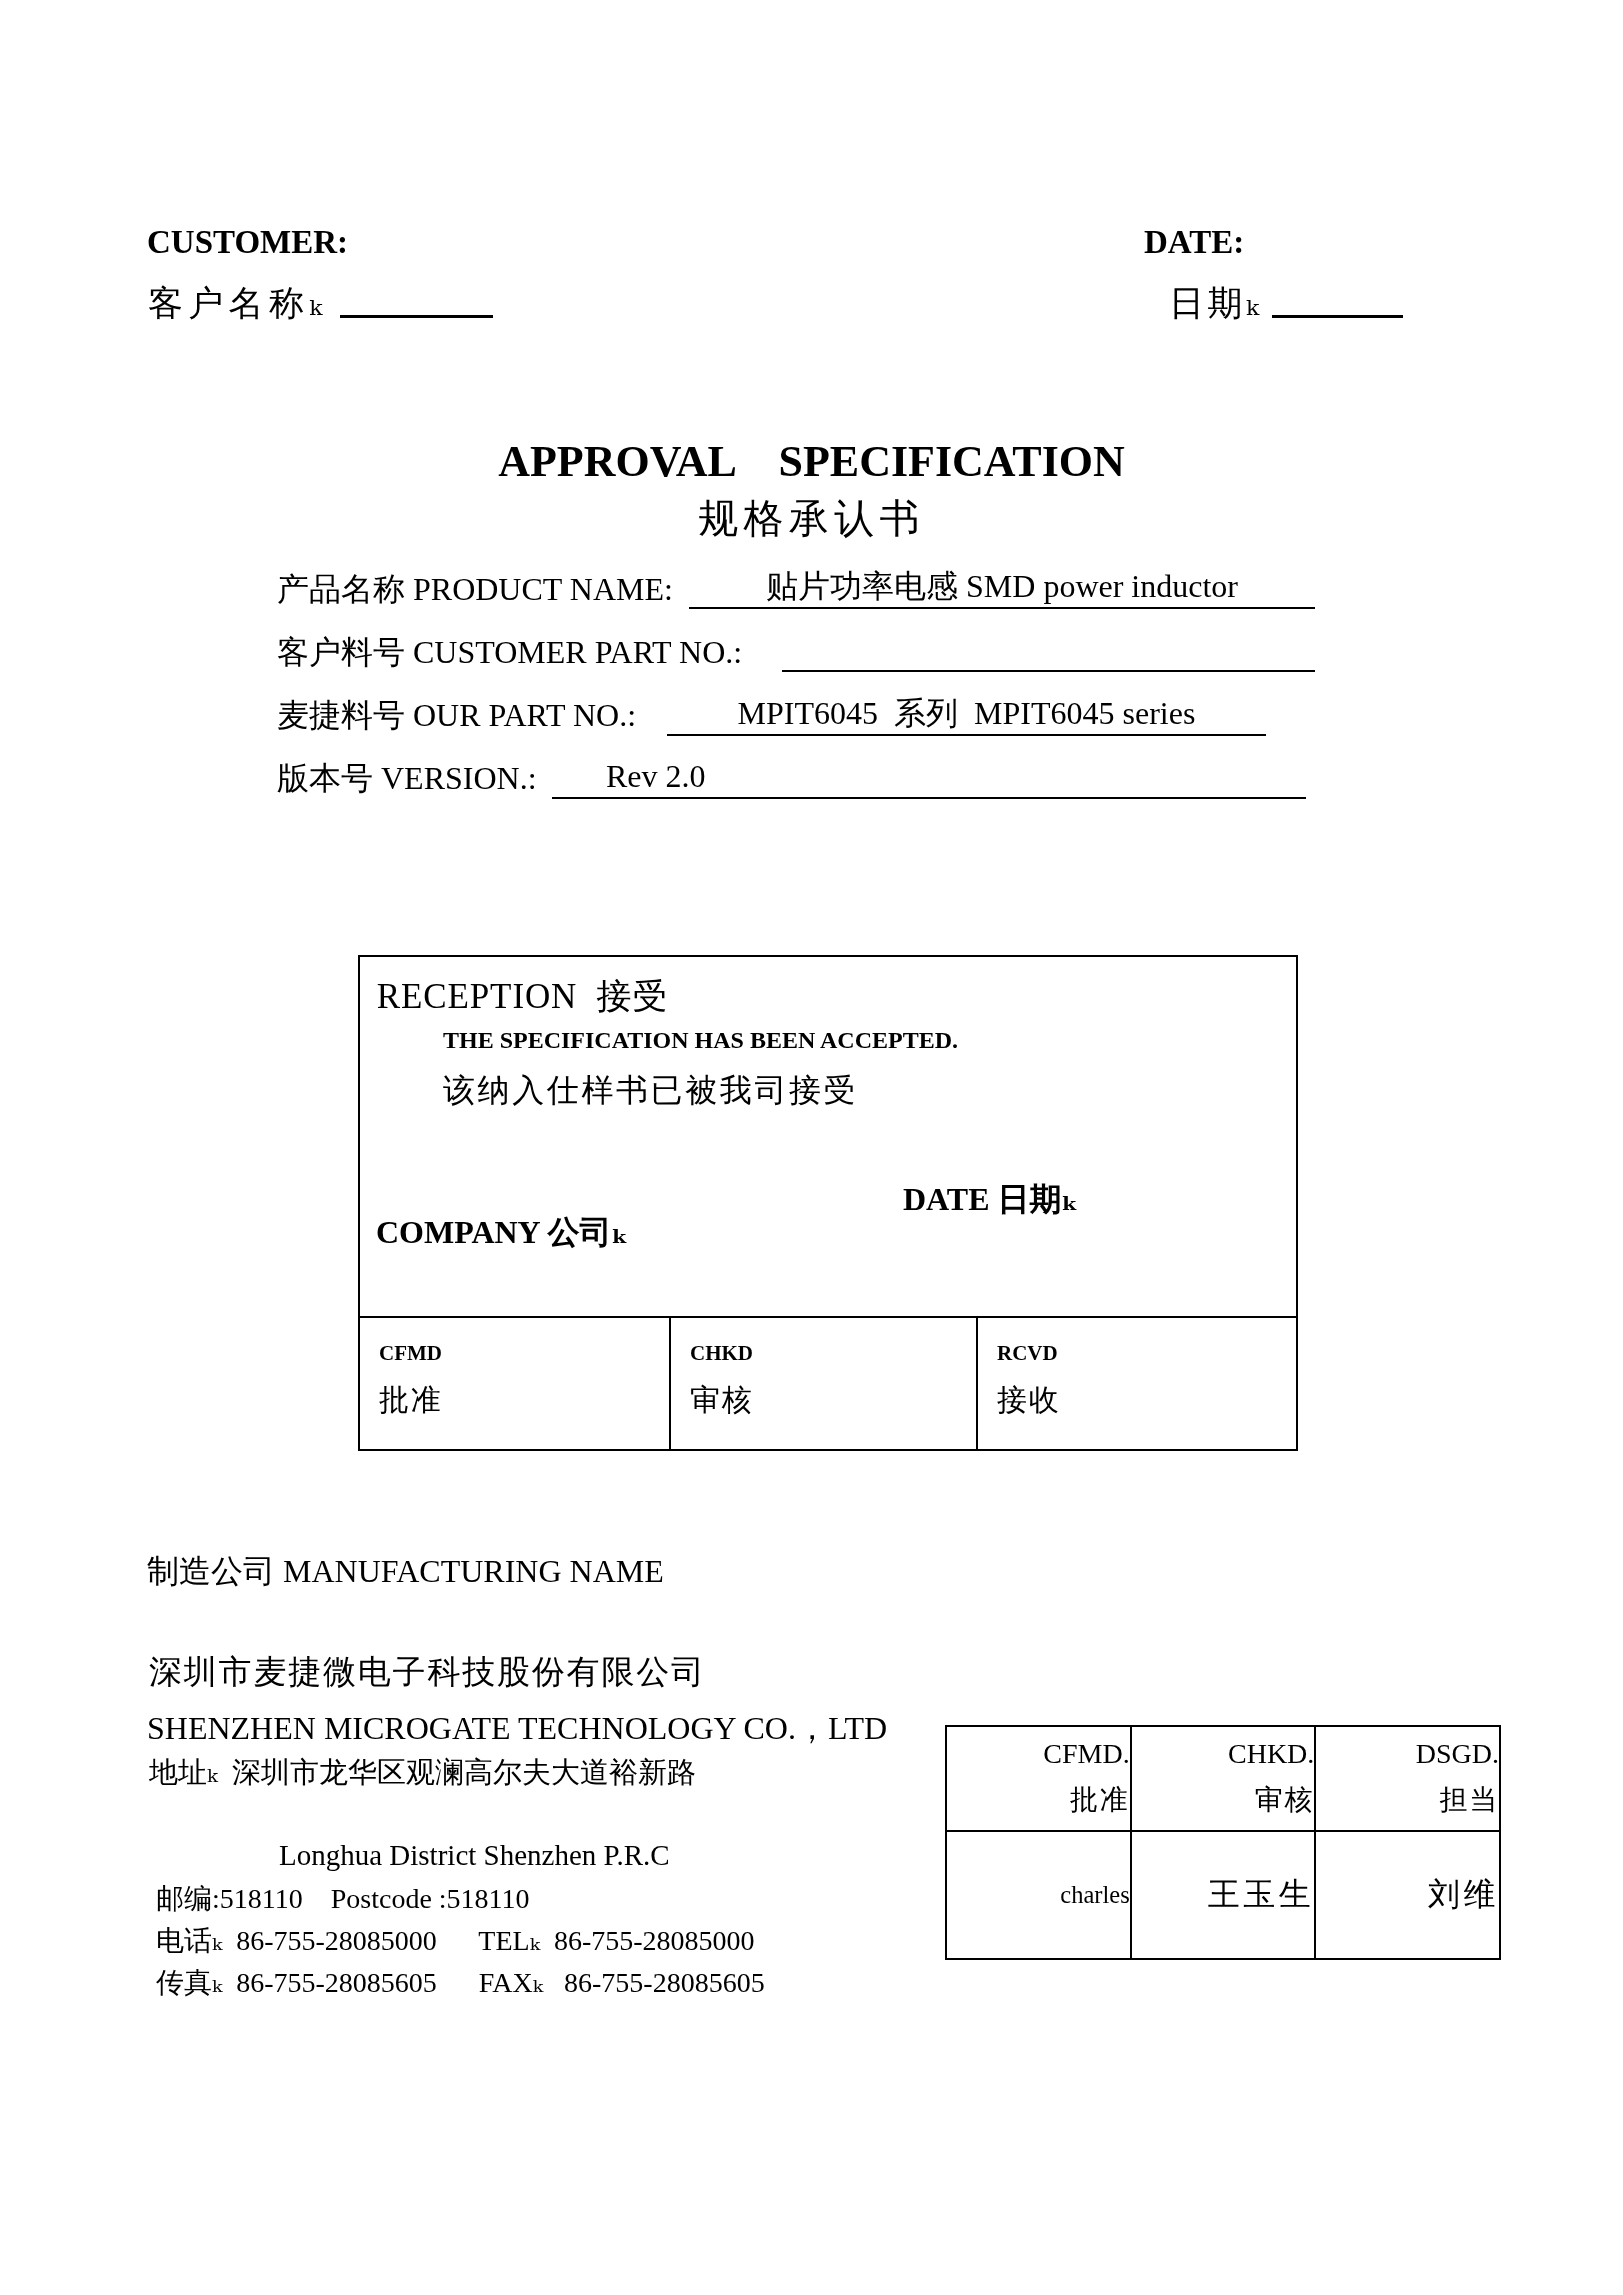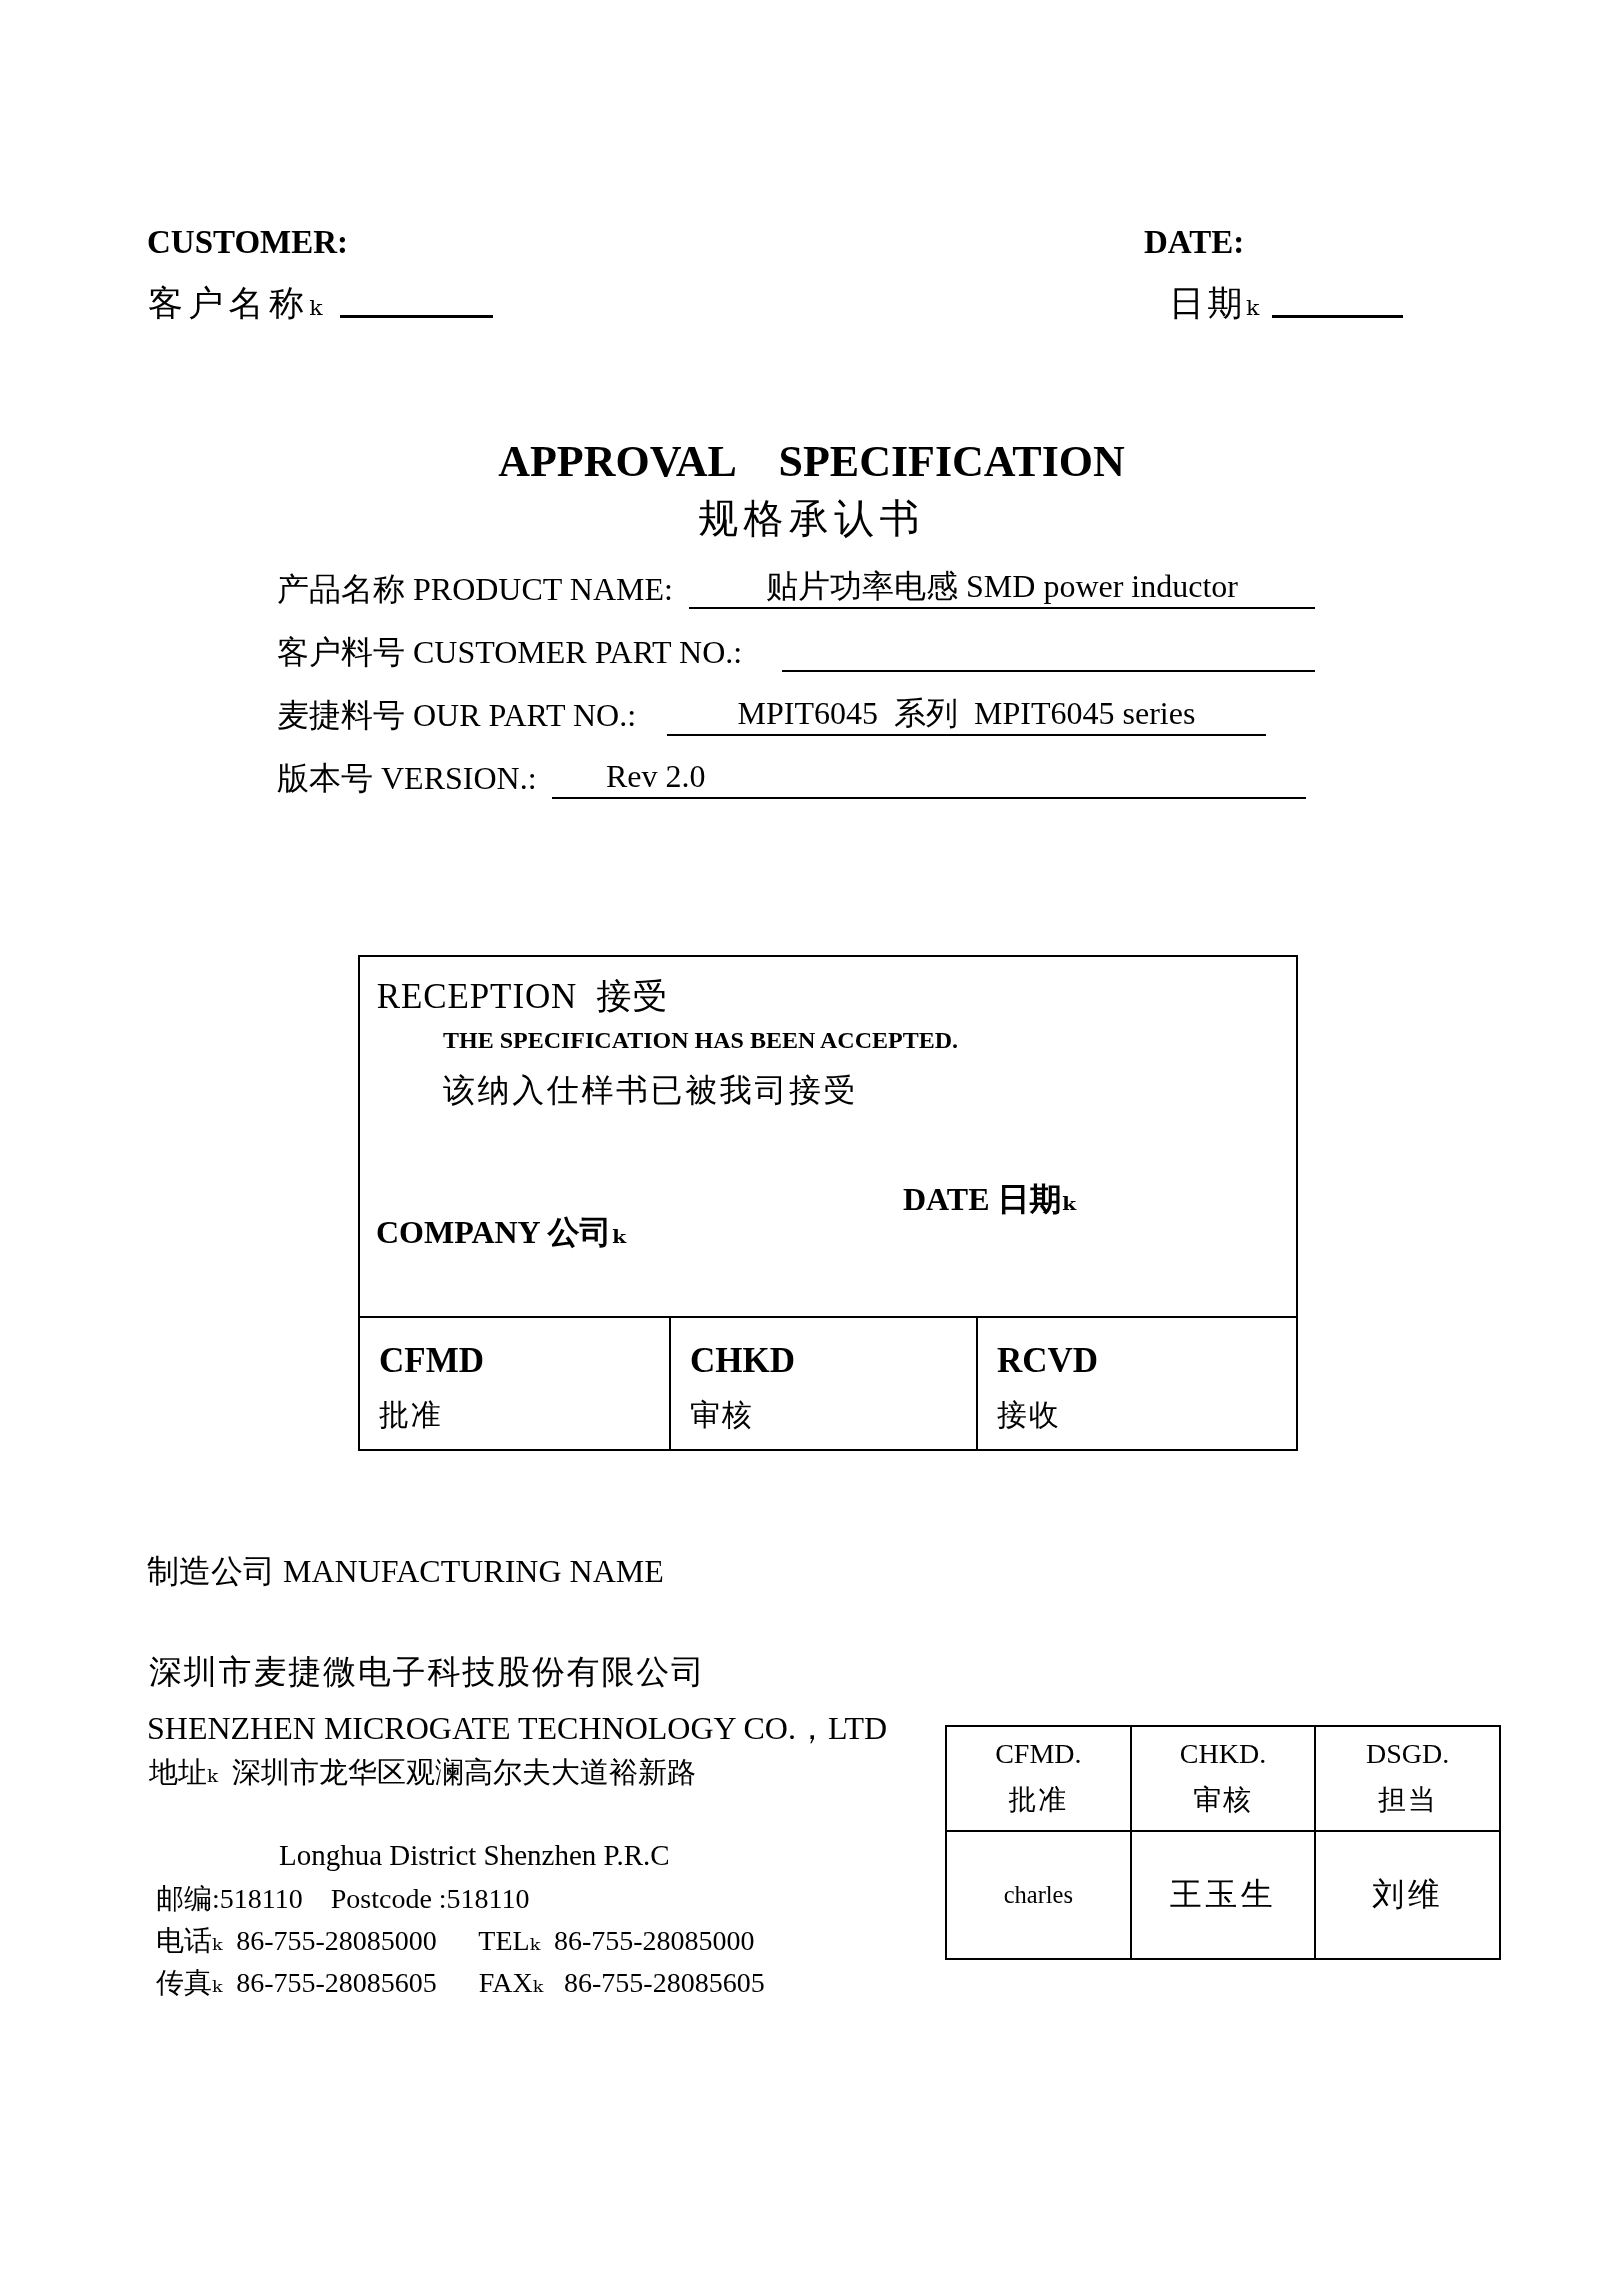"CFMD" .signoff-en { font-size: 35px -> 21px }
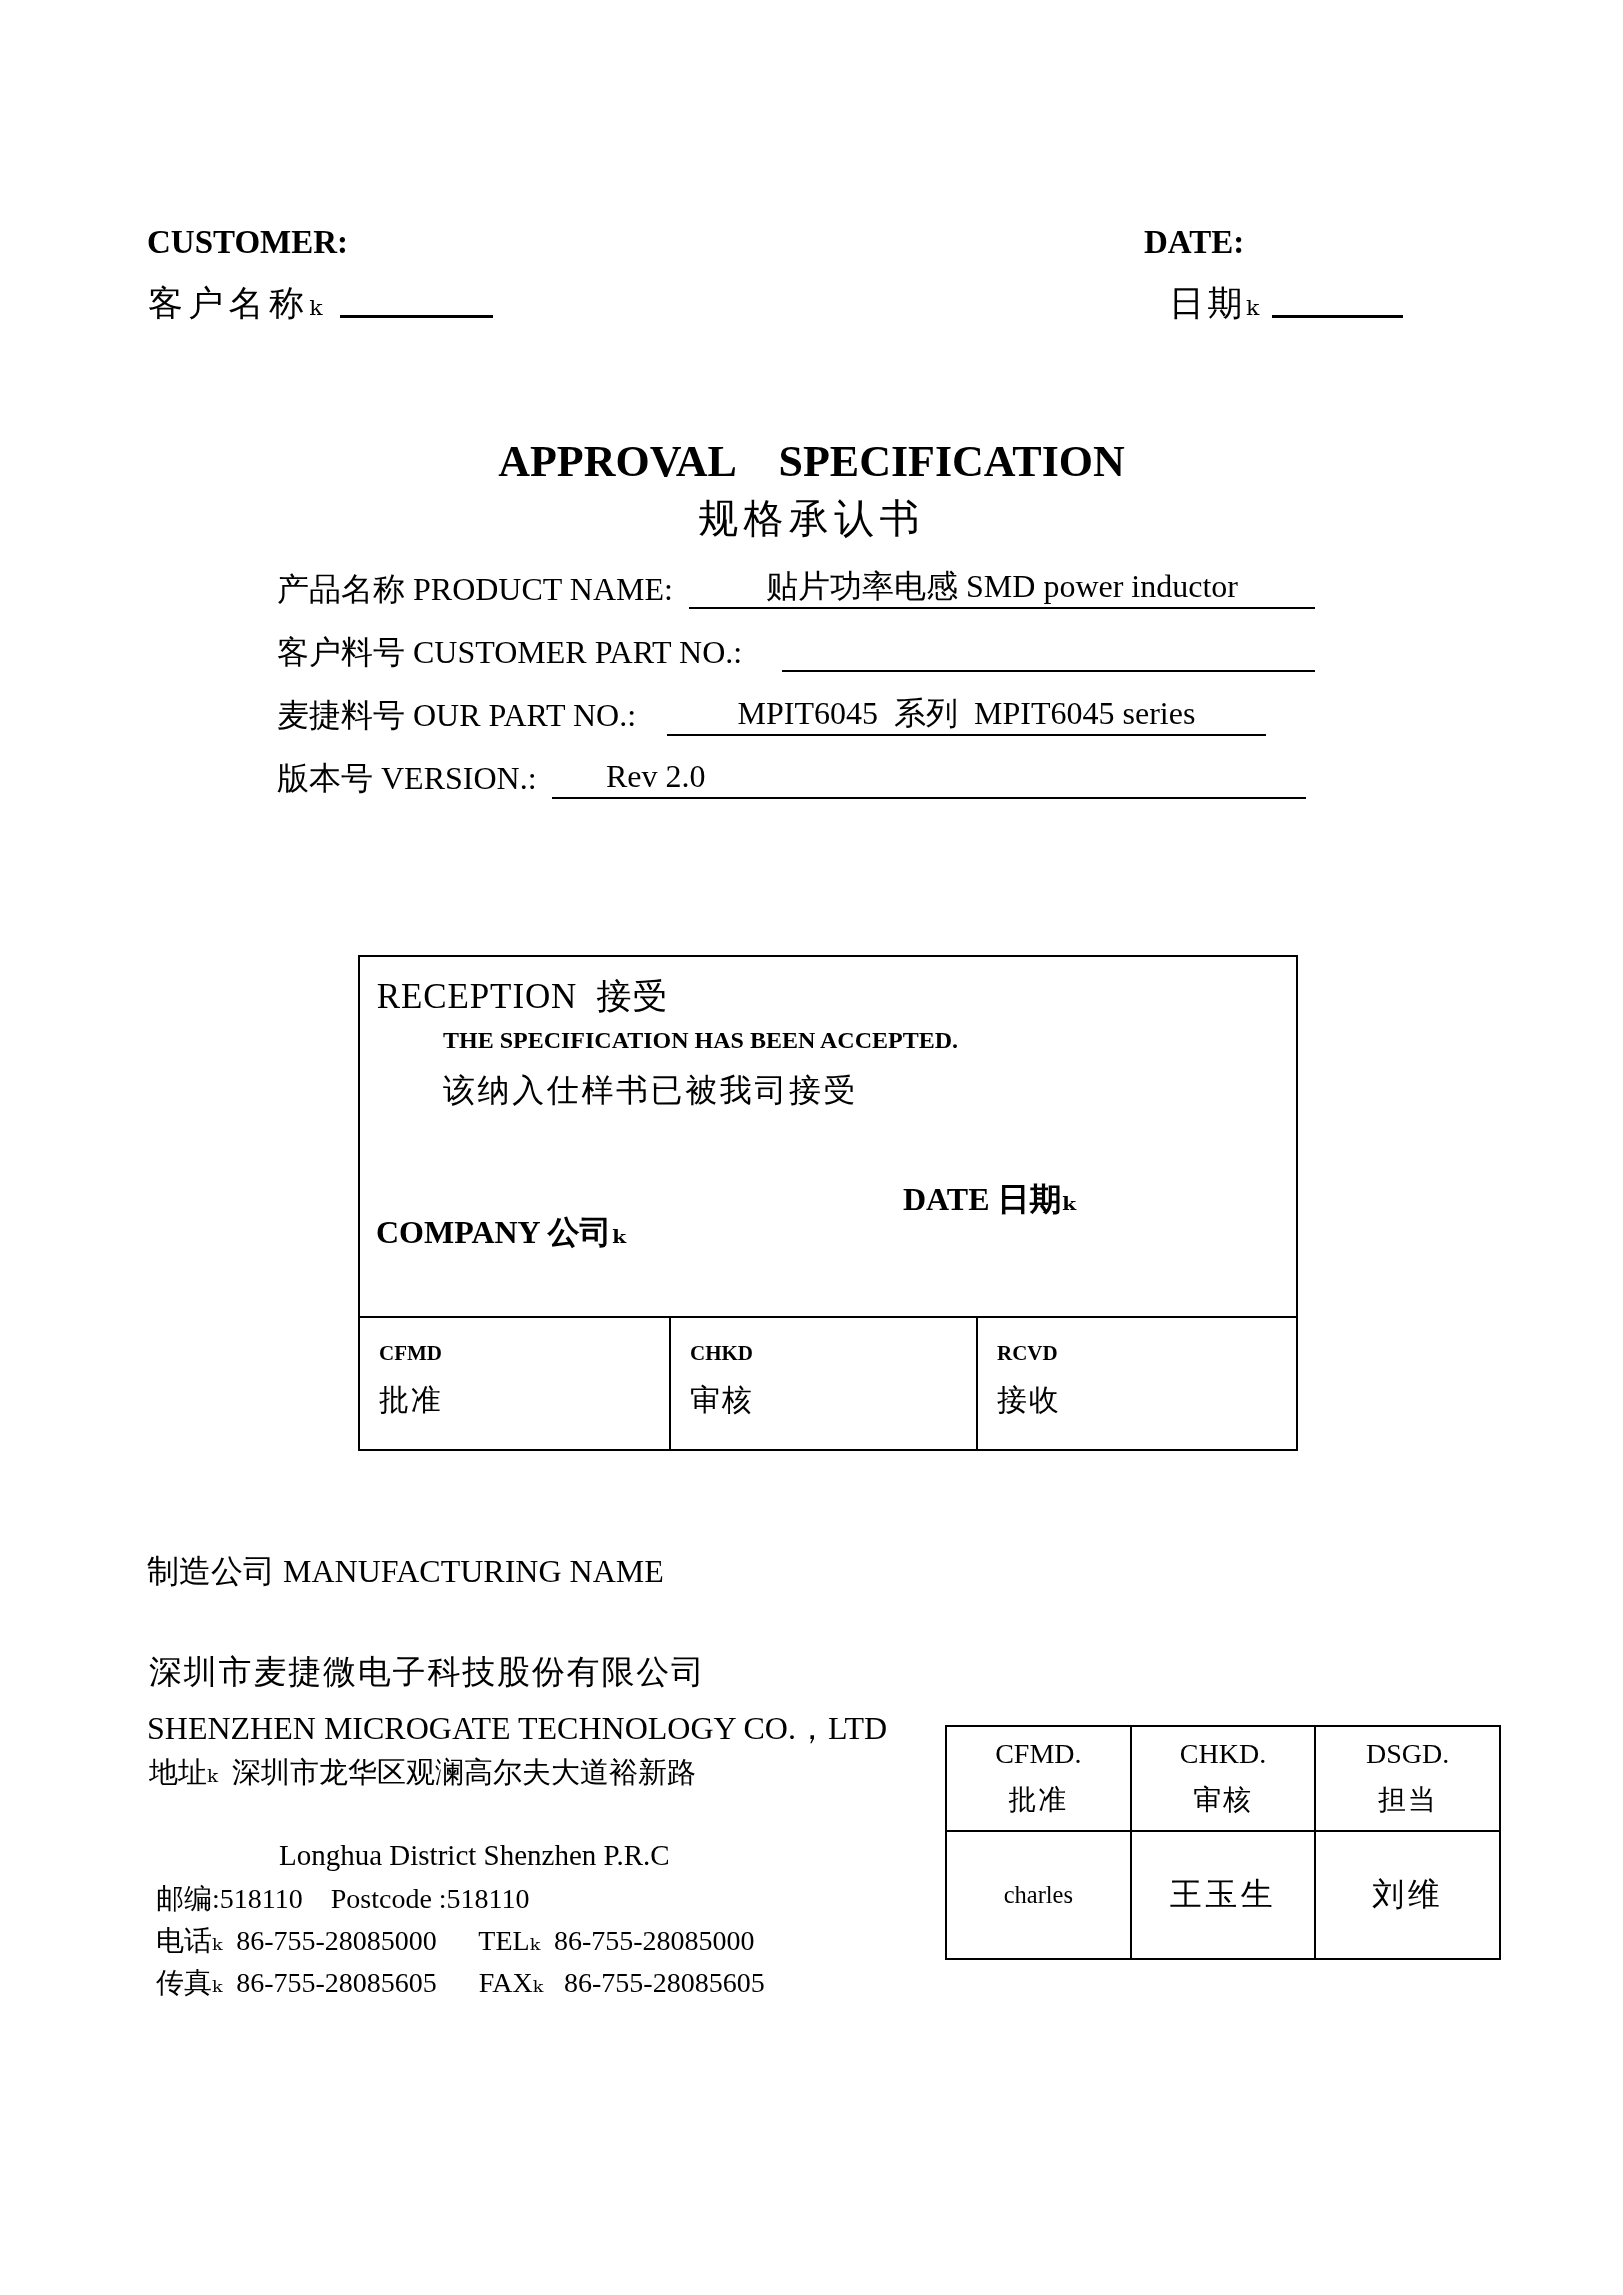"CFMD." .at-cell { align-items: center -> flex-end }
